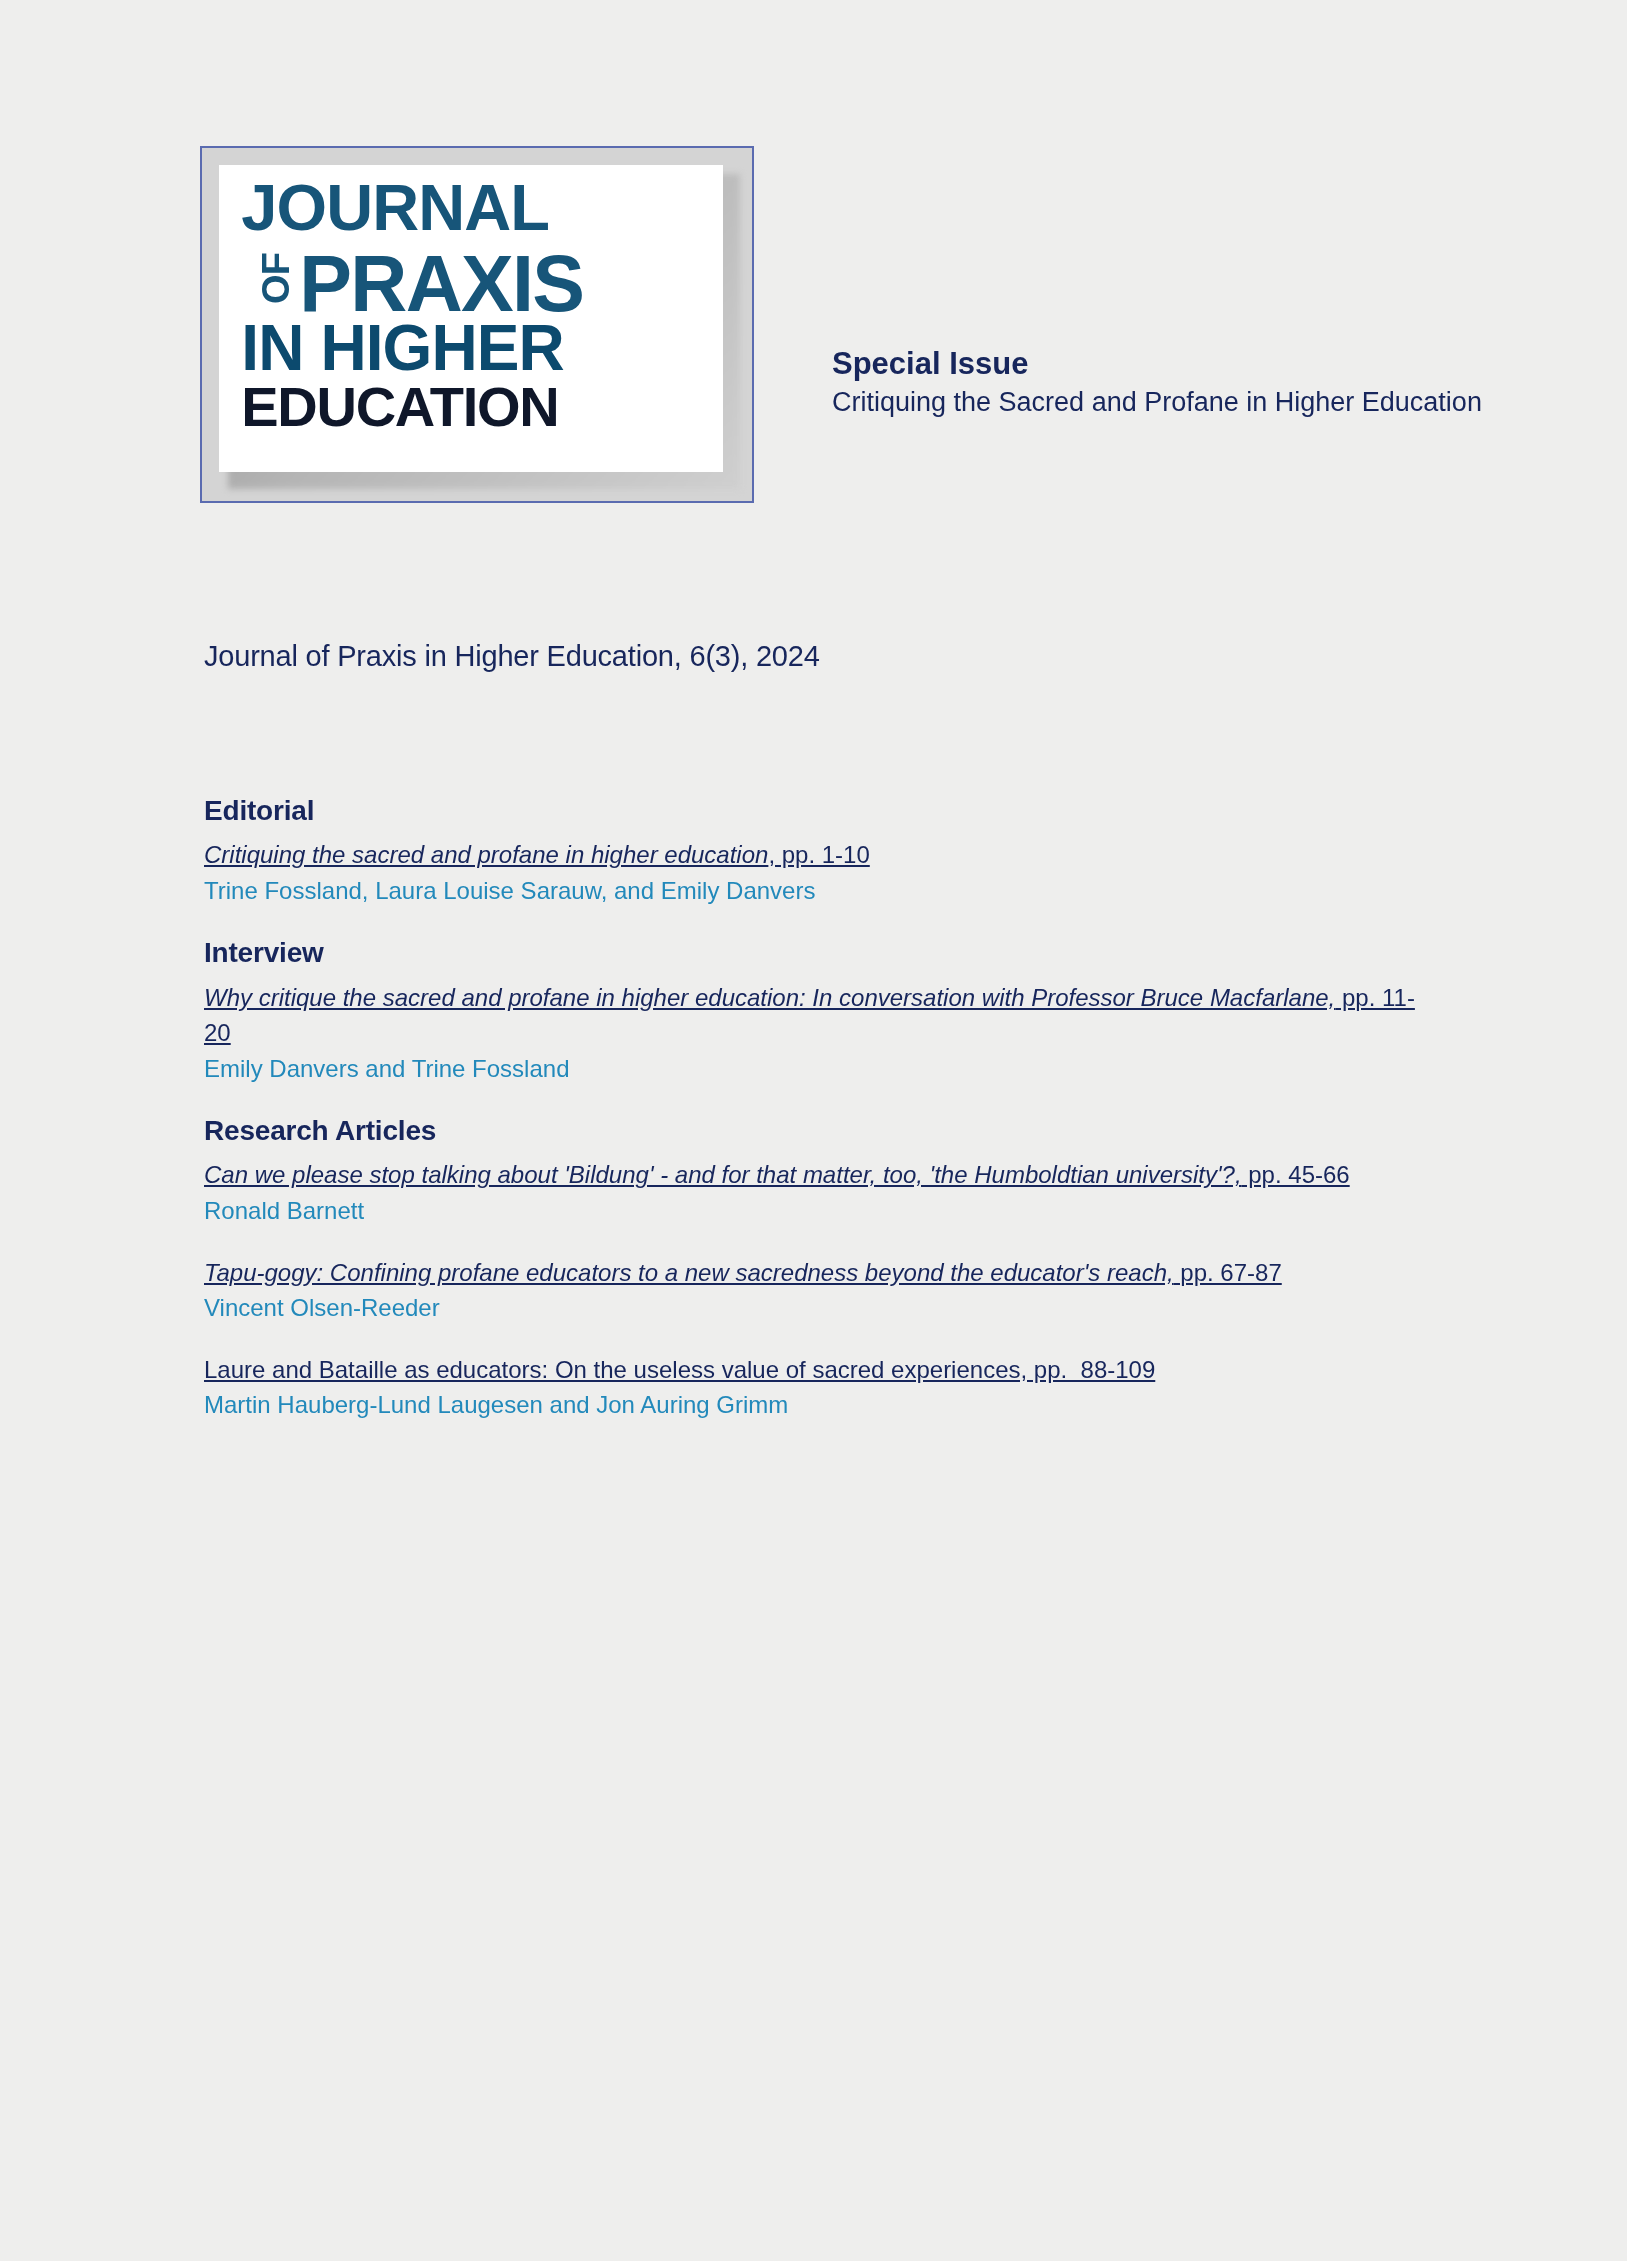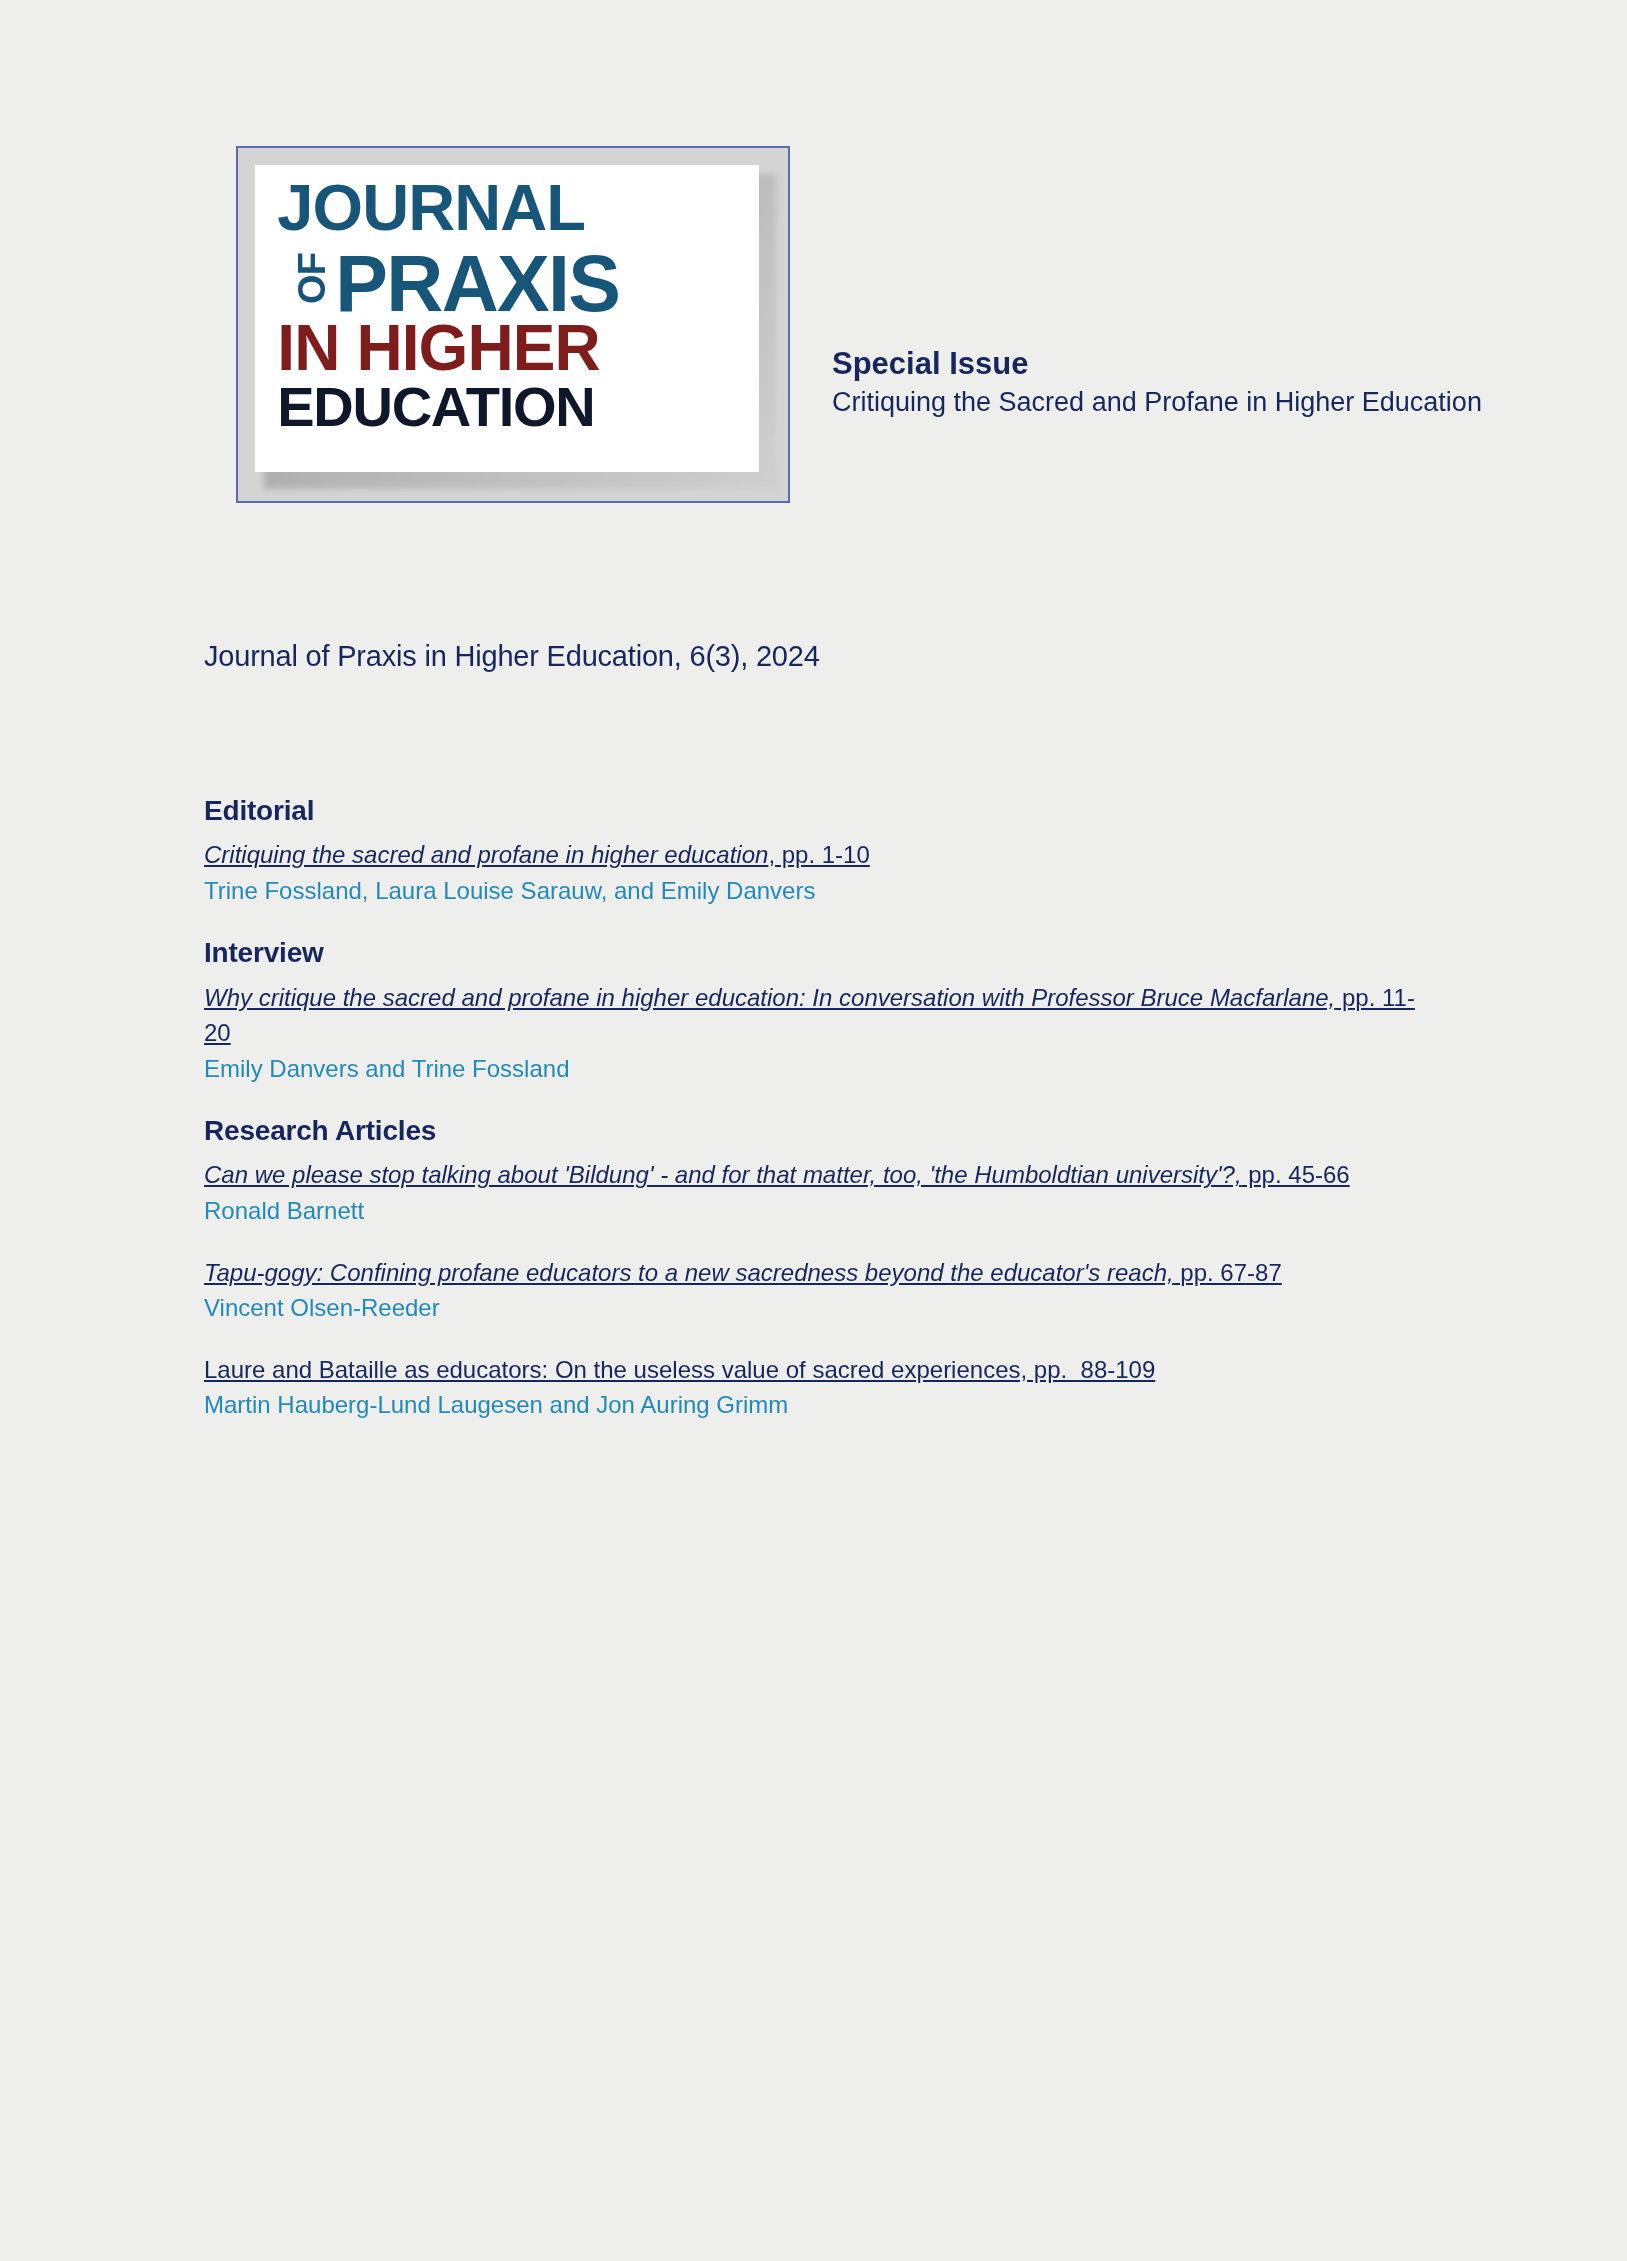"JOURNAL" .logo-frame { margin-left: 36px -> none }
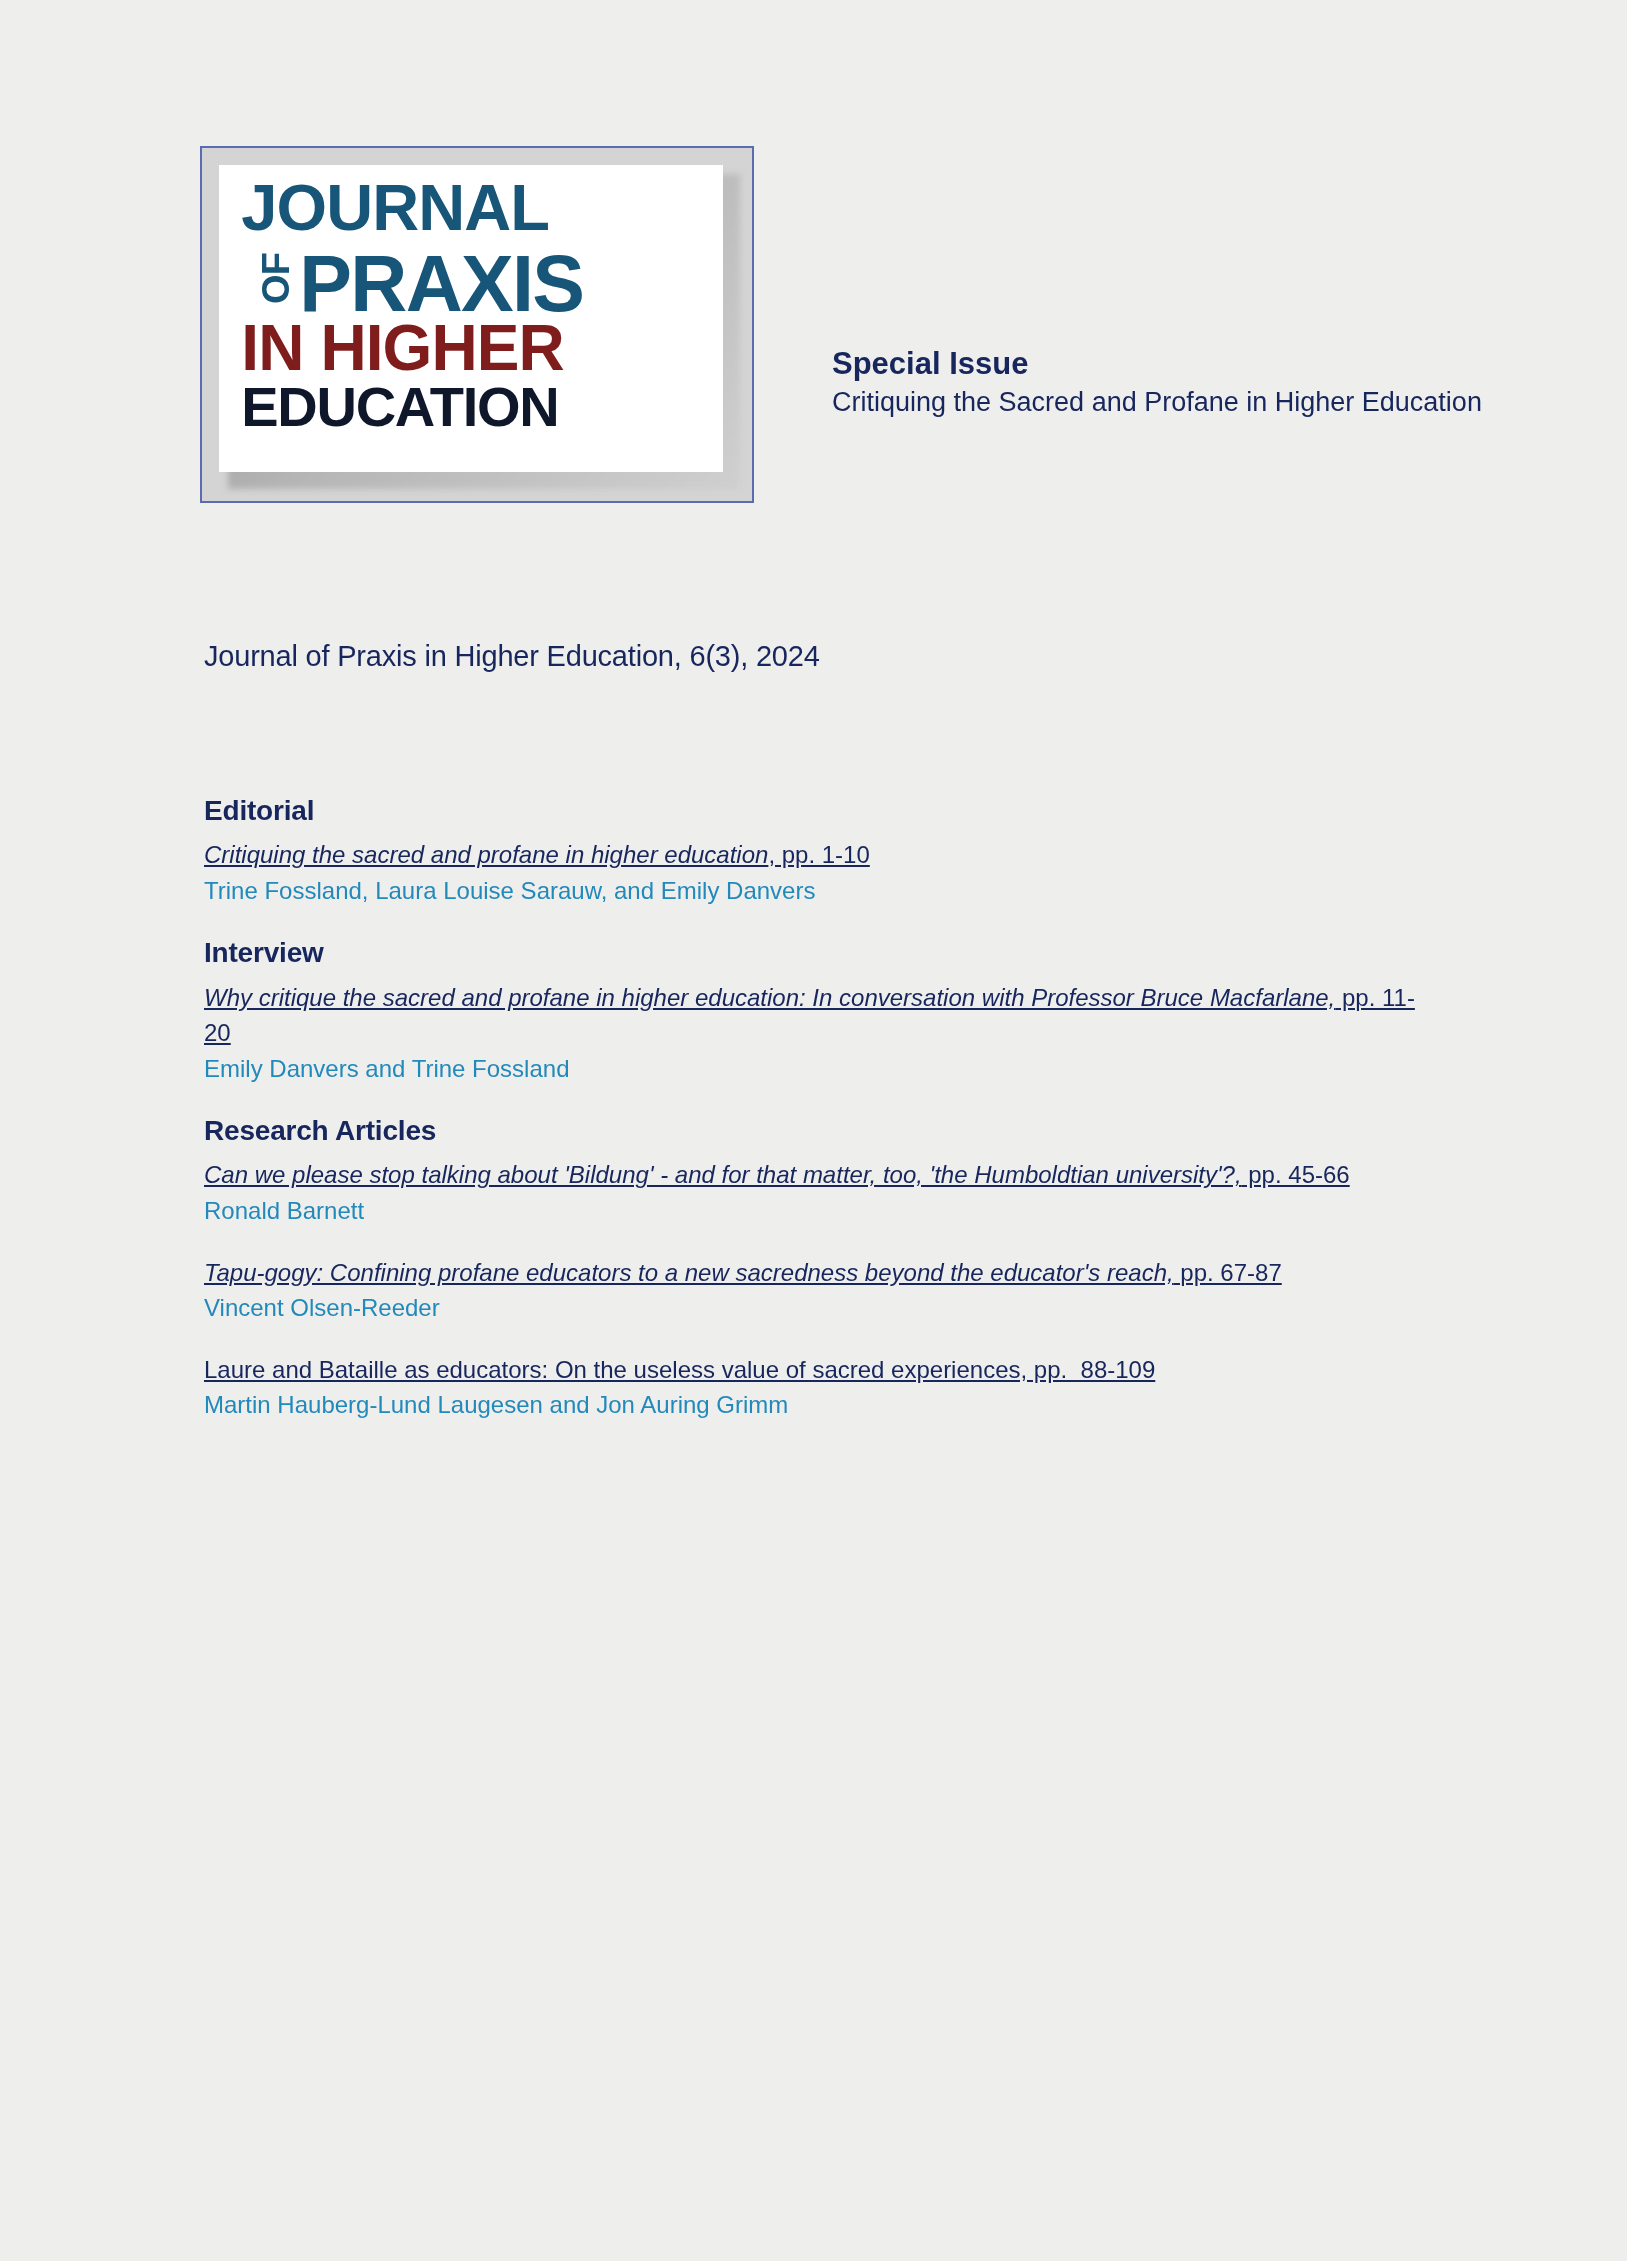"IN HIGHER" .logo-higher { color: #7f1d1d -> #0c4a6e }
